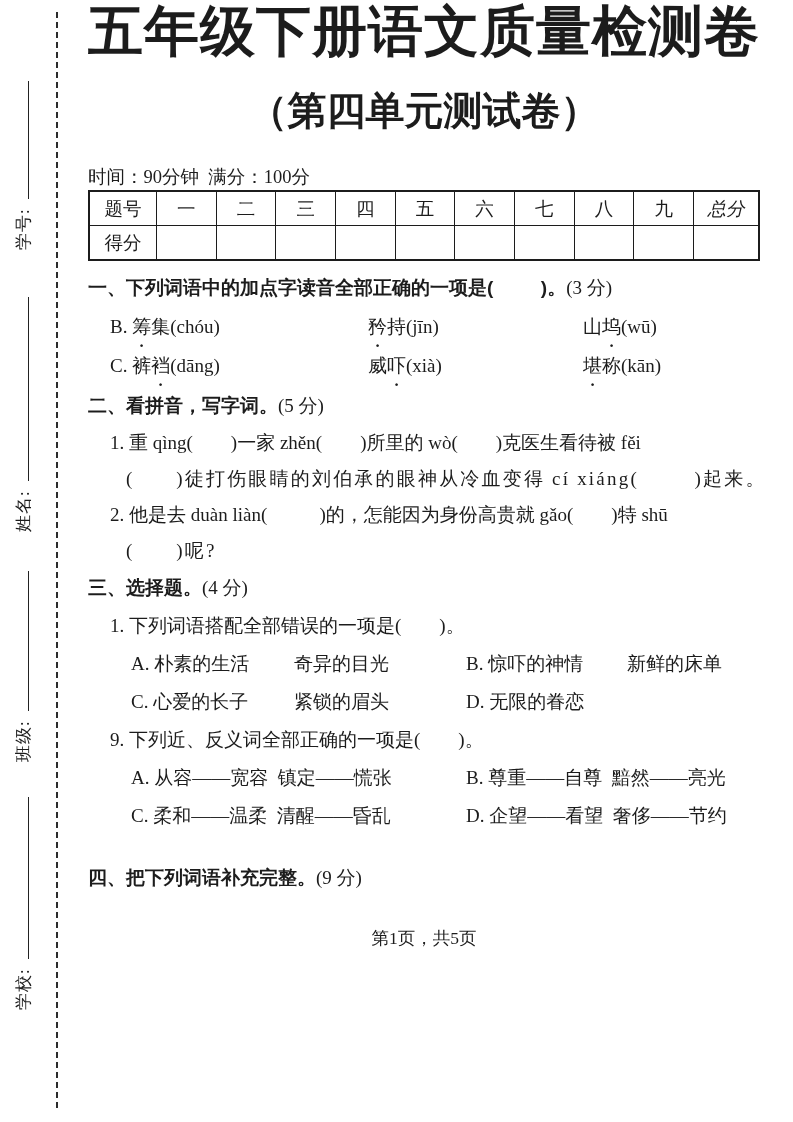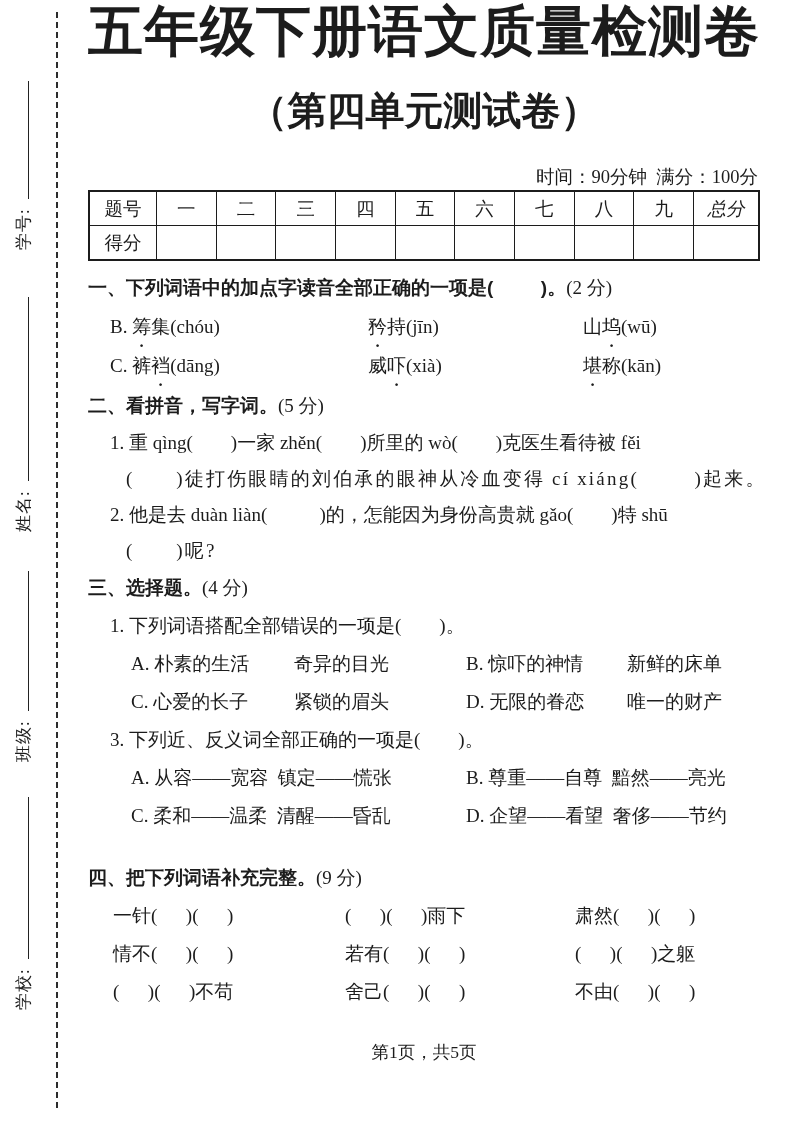"时间：90分钟 满分：100分" .info { text-align: right -> none }
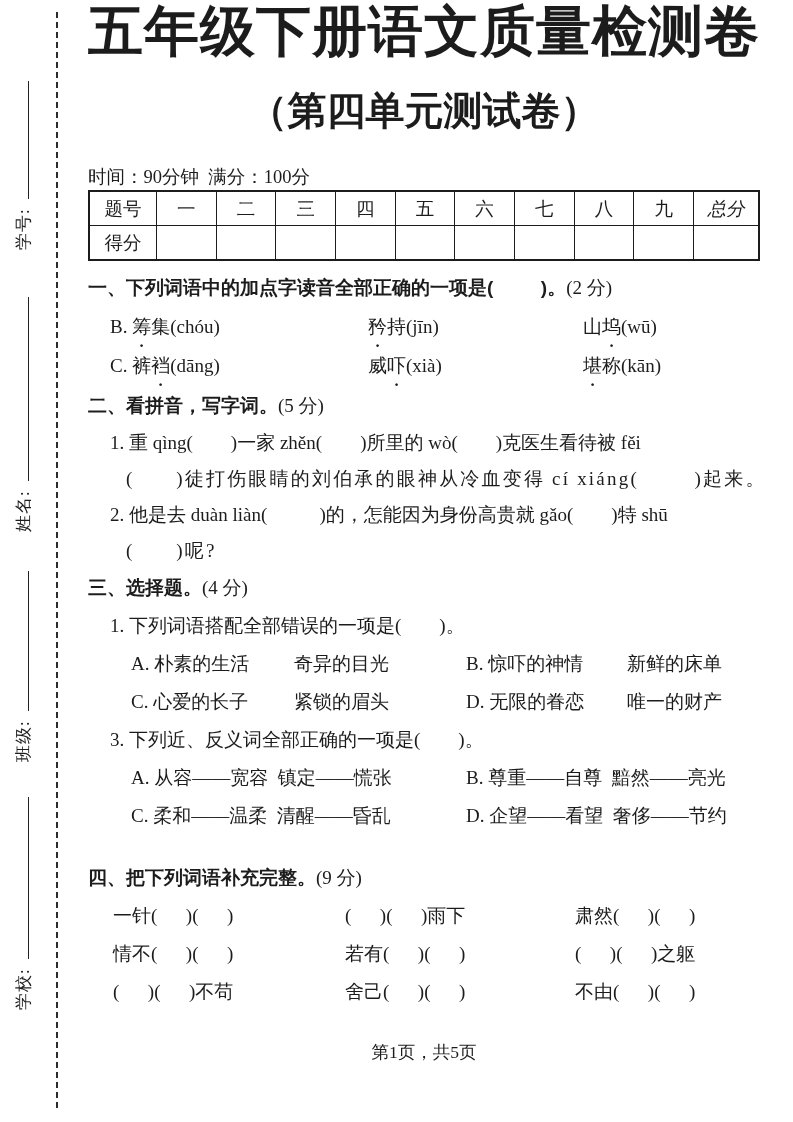"(2 分)" span.score { text: 2 -> 3 }
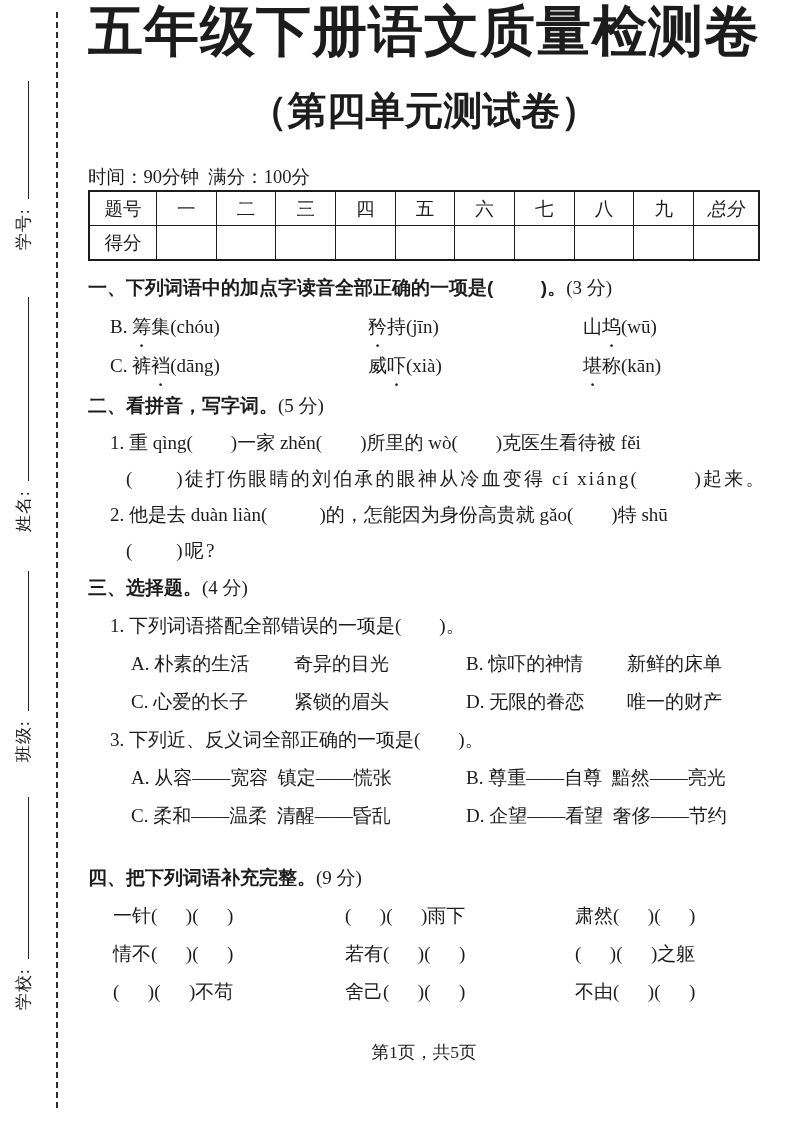"唯一的财产" span { html: <span>唯一的财产</span> -> none }
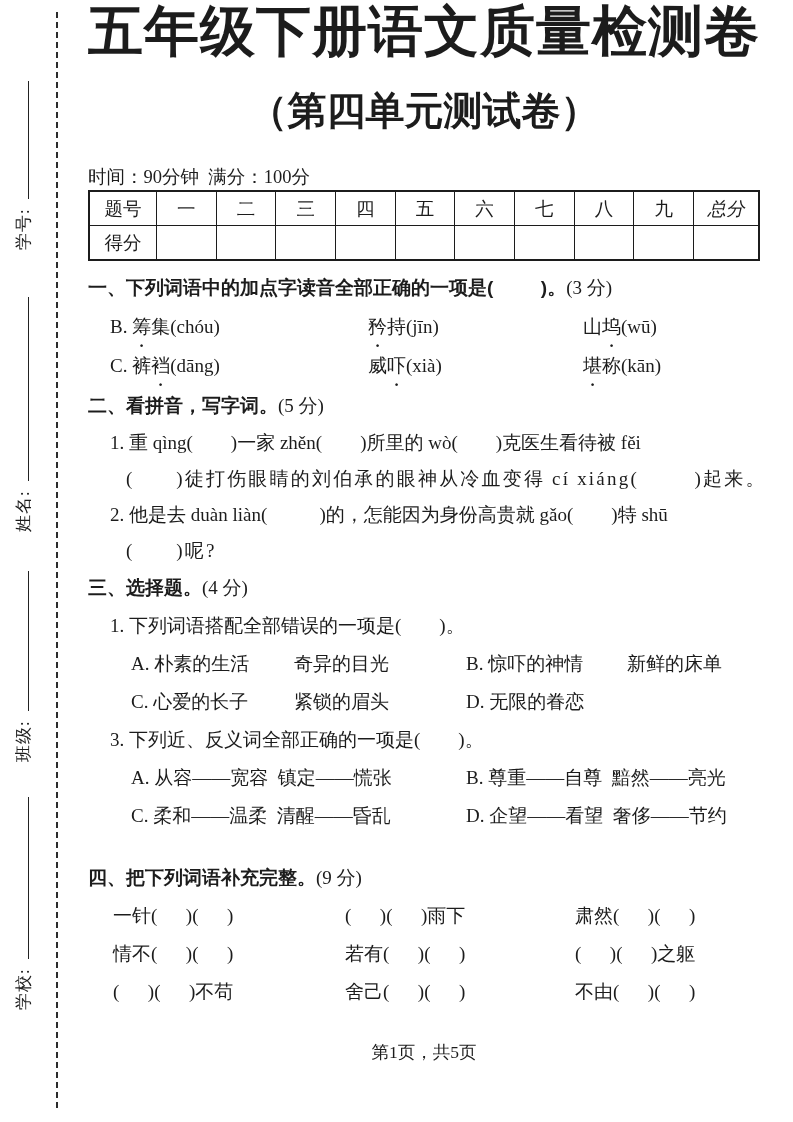"3. 下列近、反义词全部正确的一项是( )。" div.q-text { text: 3 -> 9 }
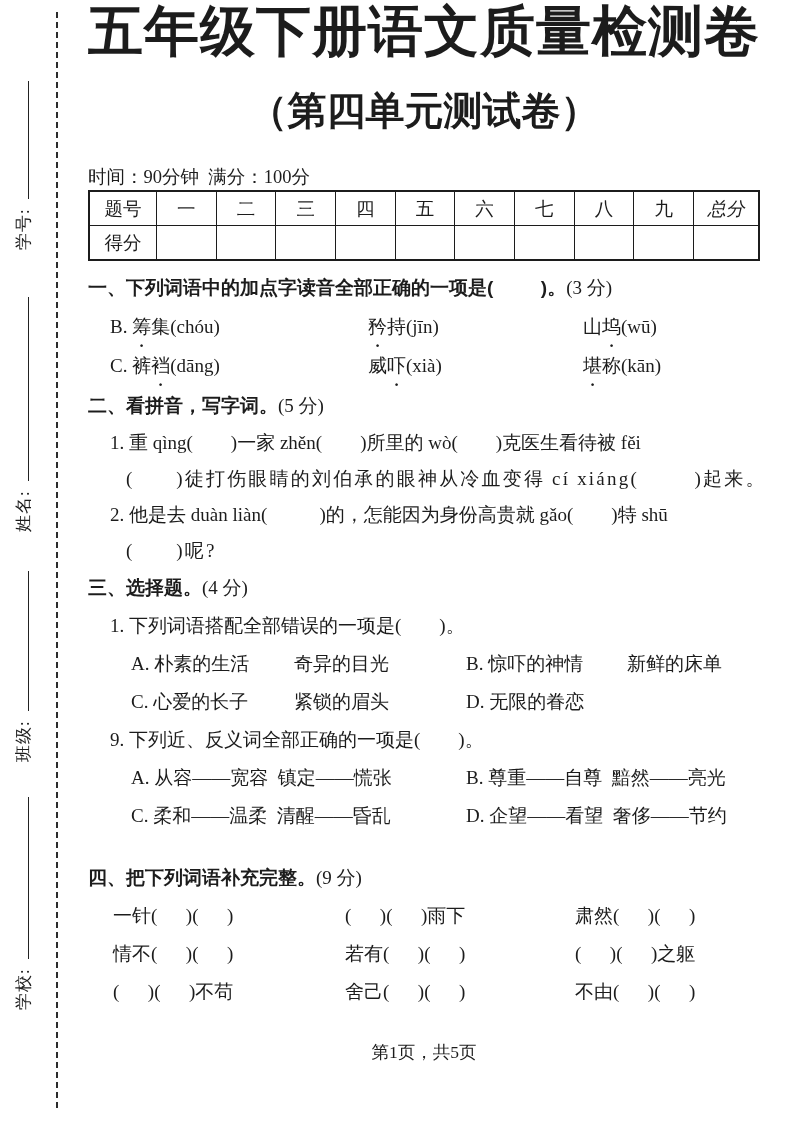"一针( )( )" div { html: <div> <div><span>一针( )( )</span><span>( )( )雨下</span><span>肃然( )( )</span></div> <div><span>情不( )( )</span><span>若有( )( )</span><span>( )( )之躯</span></div> <div><span>( )( )不苟</span><span>舍己( )( )</span><span>不由( )( )</span></div> </div> -> none }
